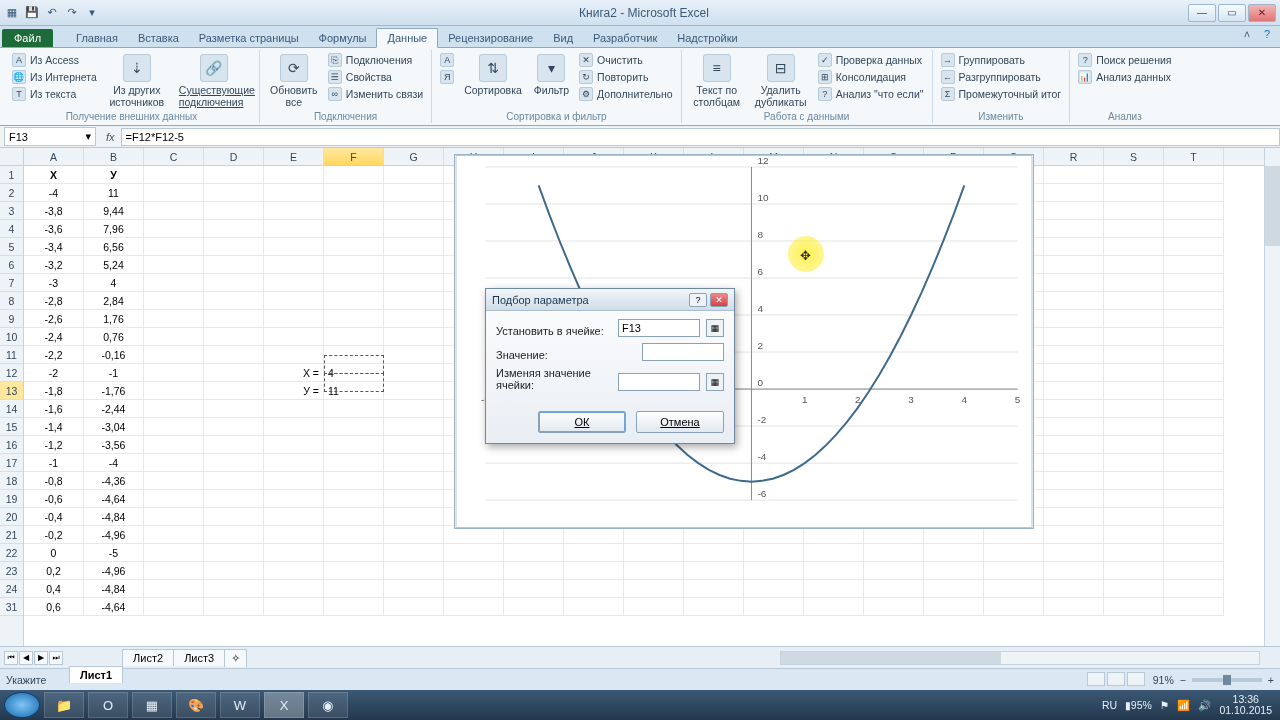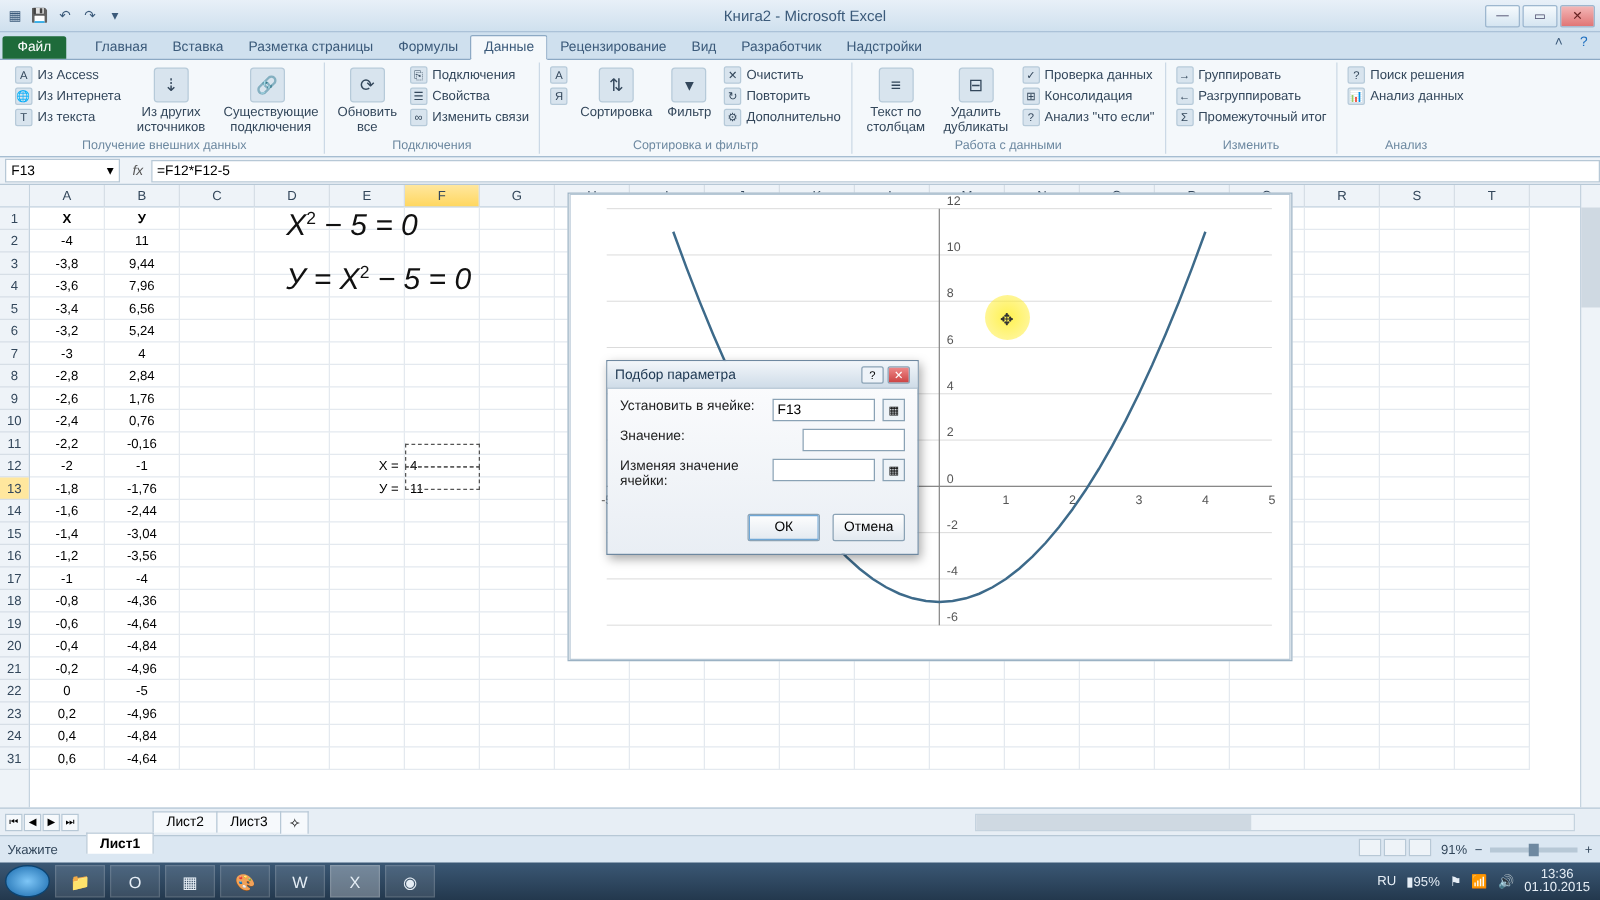"Существующие подключения" span { text-align: right -> left; text-decoration: none -> underline }
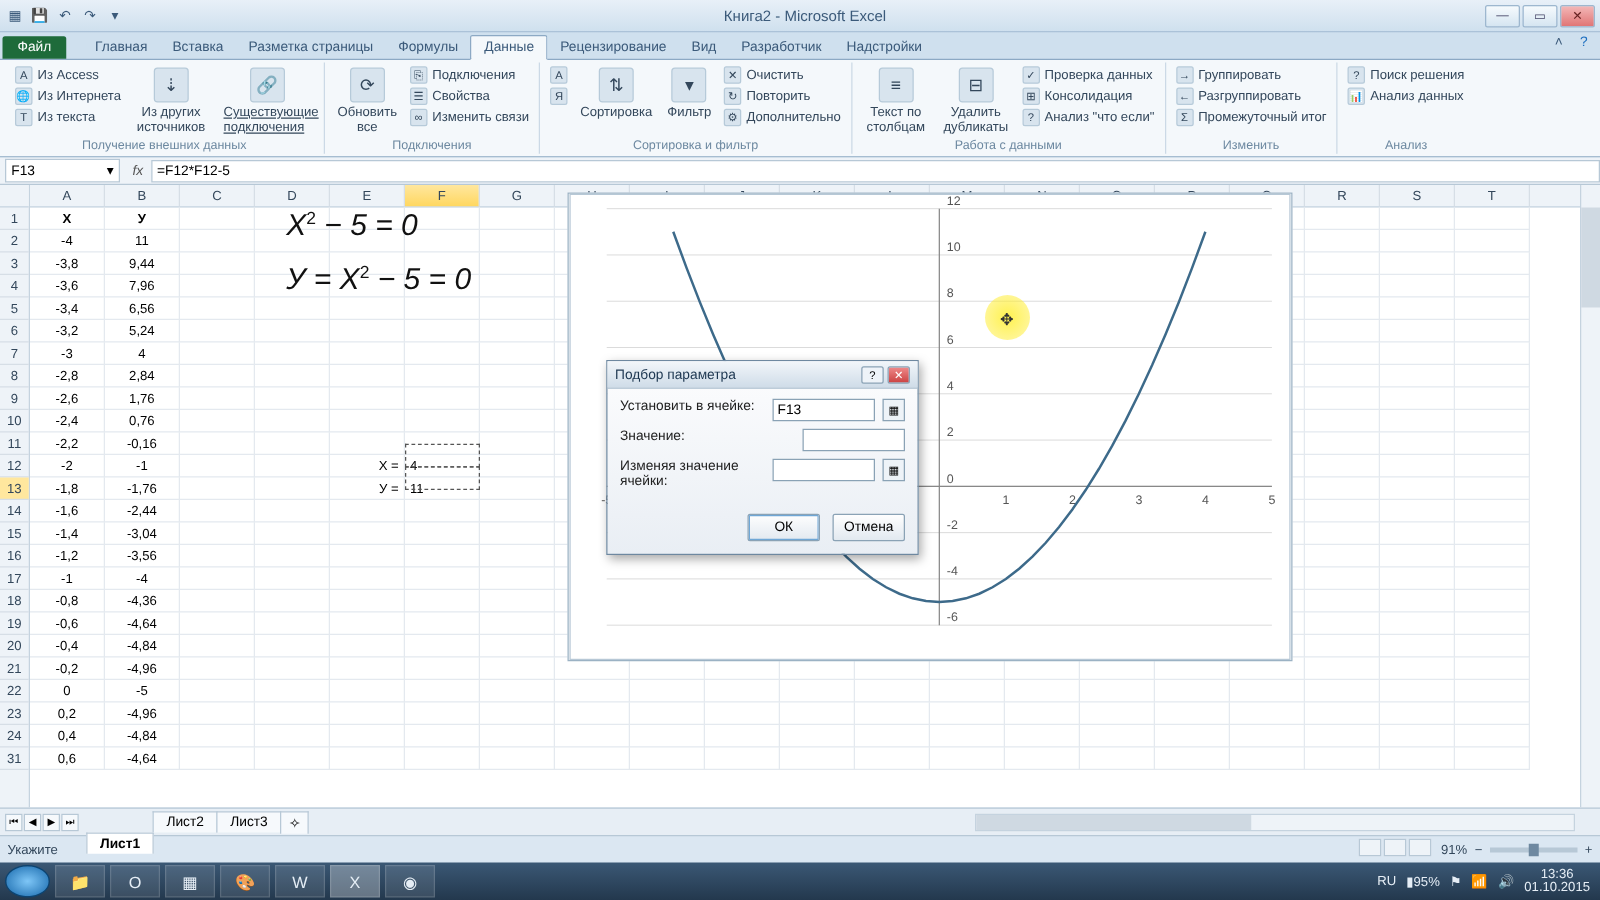"X2 − 5 = 0" div.equations { html: <div> <div><span>X</span><span>2</span><span> − 5 = 0</span></div> <div><span>У = X</span><span>2</span><span> − 5 = 0</span></div> </div> -> none }
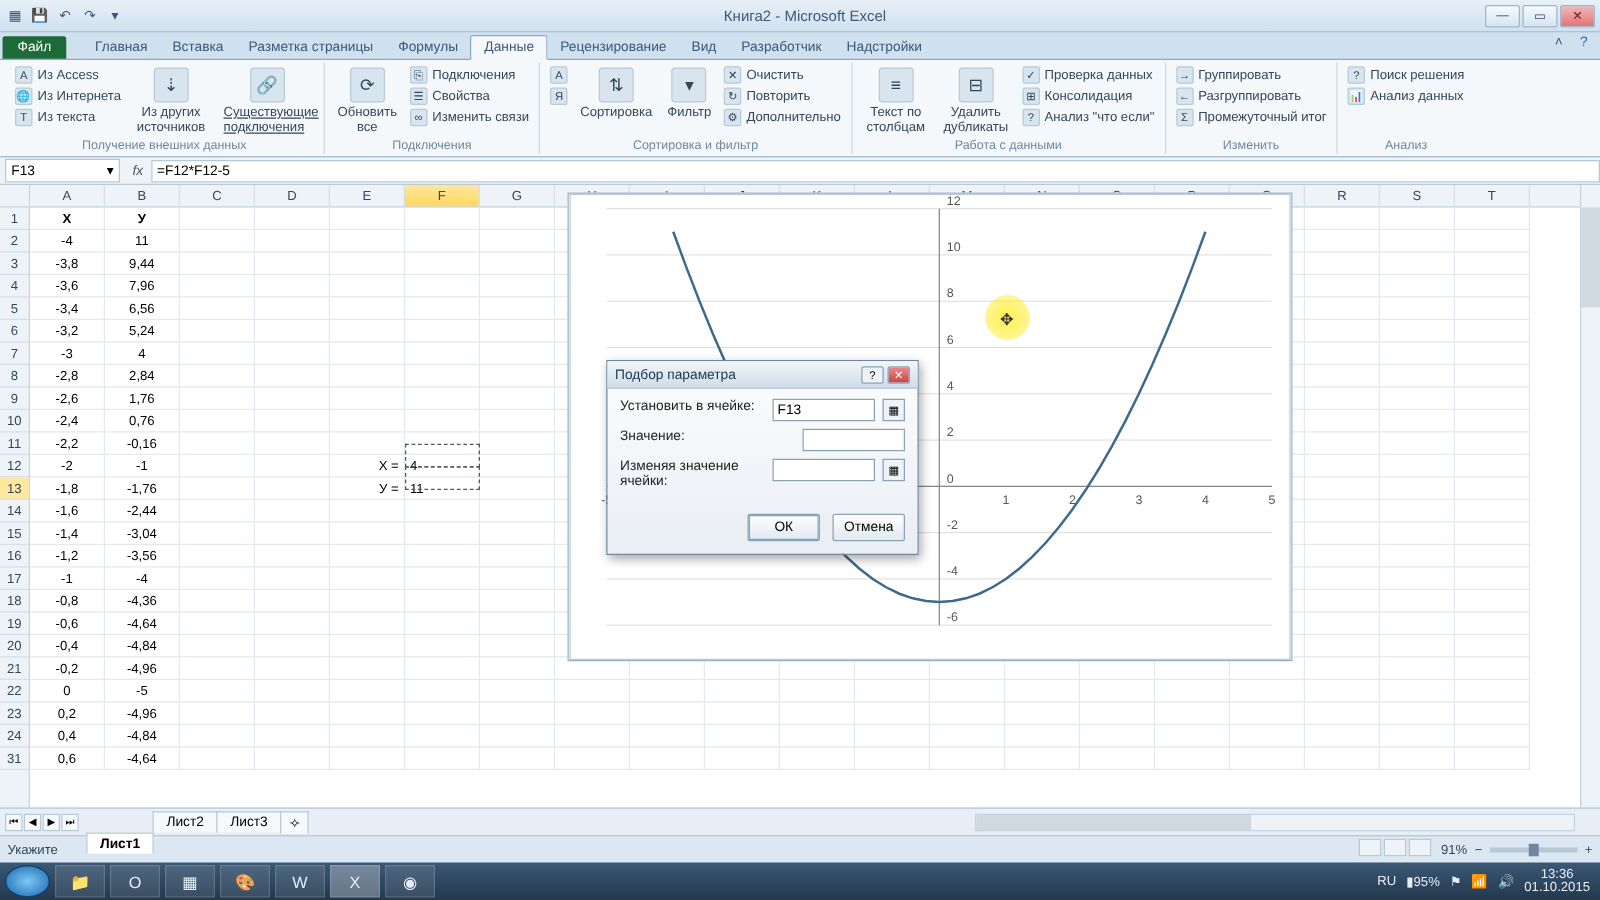"Установить в ячейке:" .dlg-row { align-items: flex-start -> flex-end }
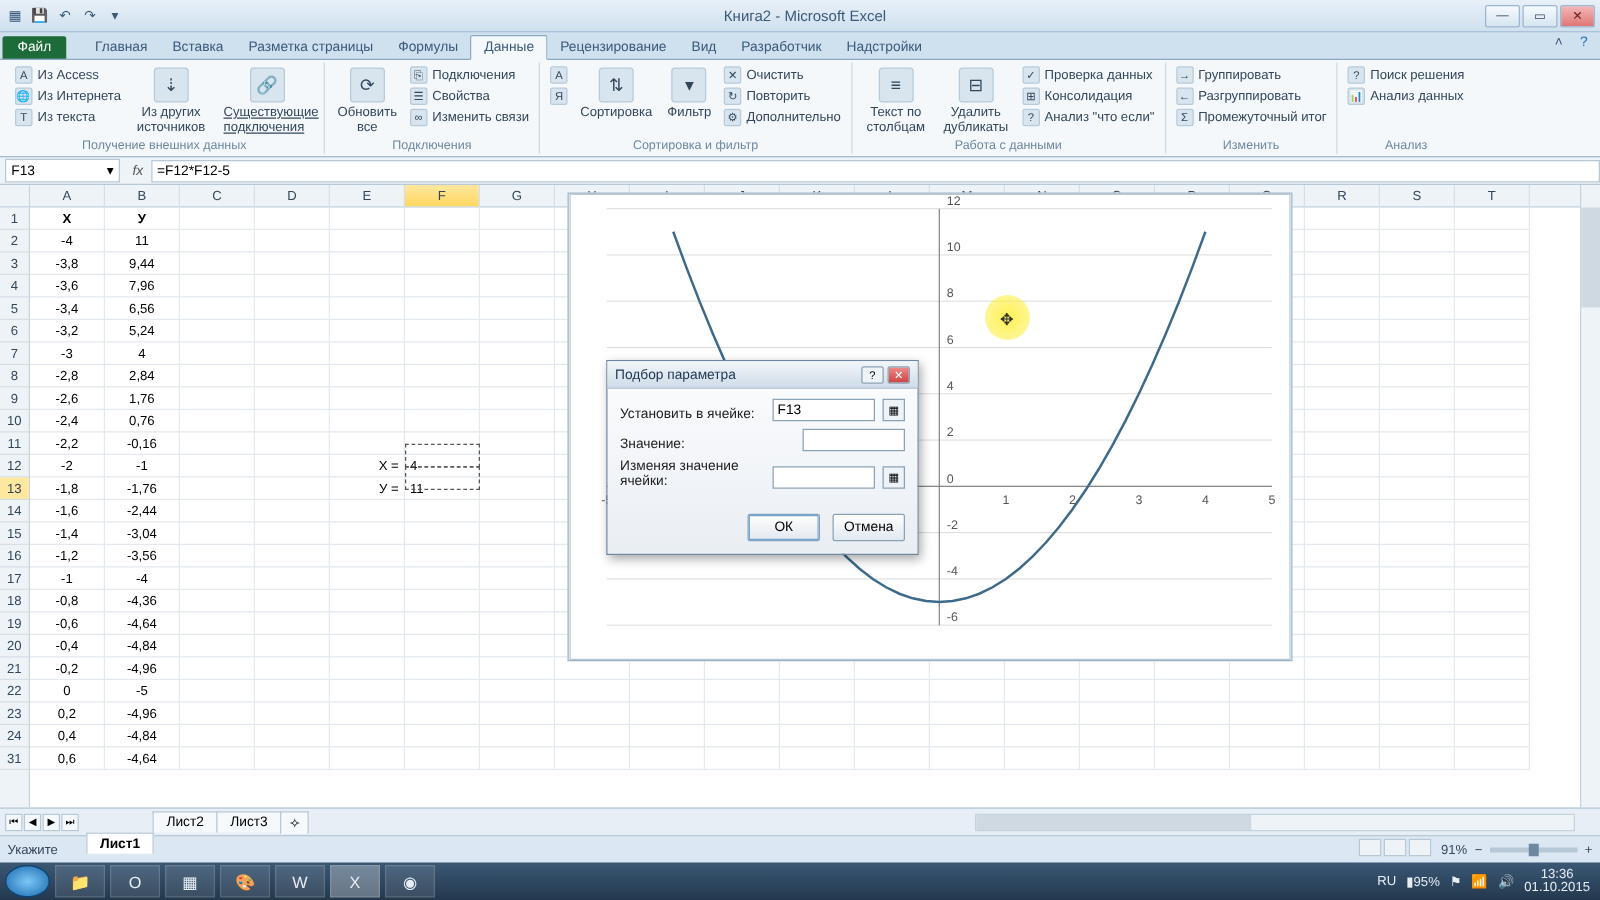"ОК" .dlg-foot button { text-decoration: none -> underline; width: 58px -> 88px }
